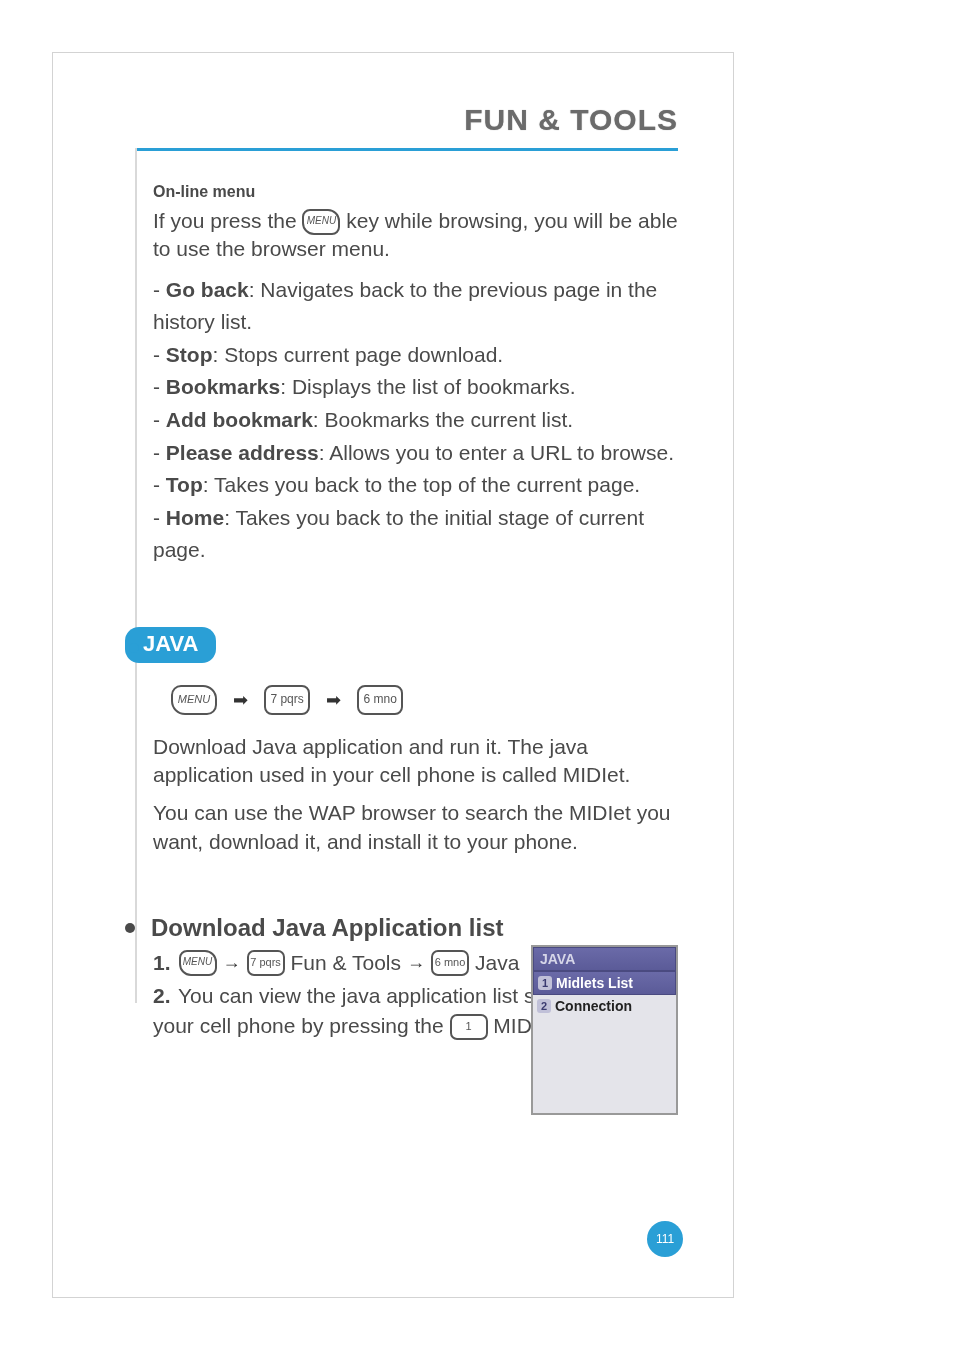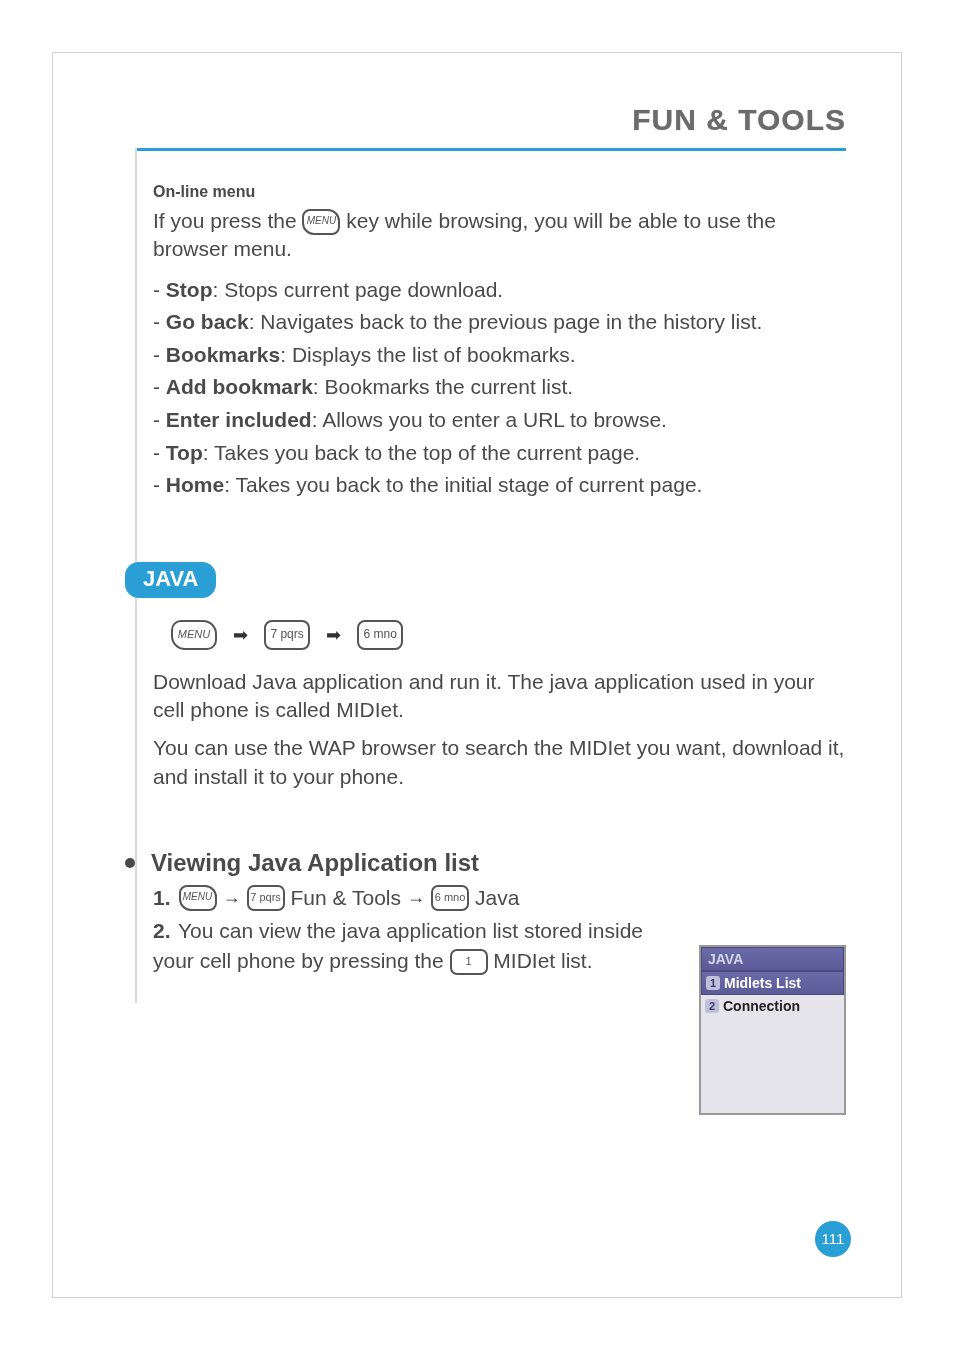"FUN & TOOLS" .page { width: 850px -> 682px }
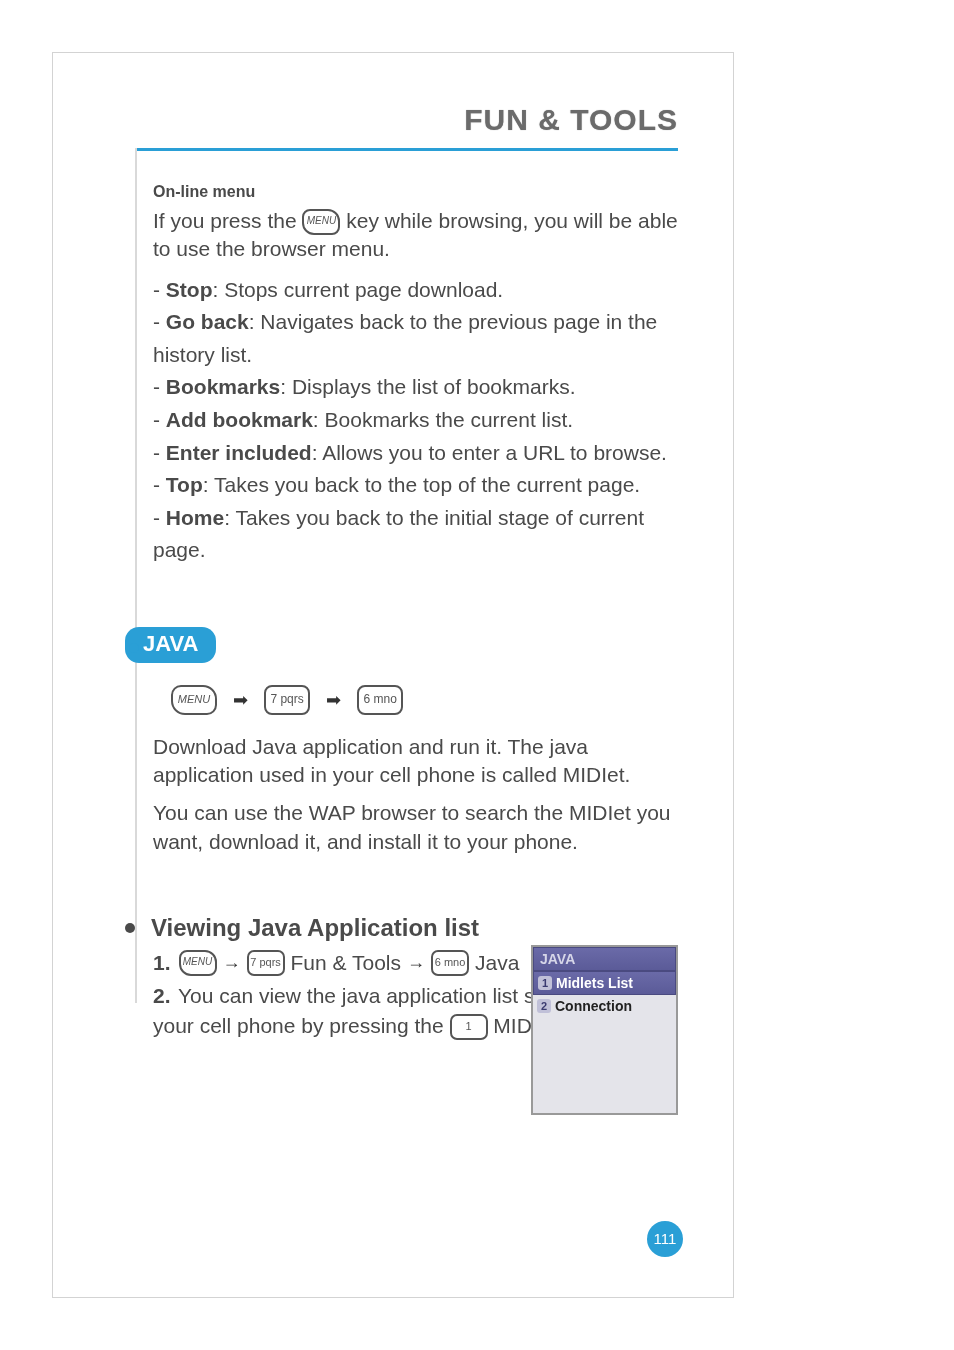"- Stop: Stops current page" div.list-row { order: before "- Go back: Navigates back" -> after "- Go back: Navigates back" }
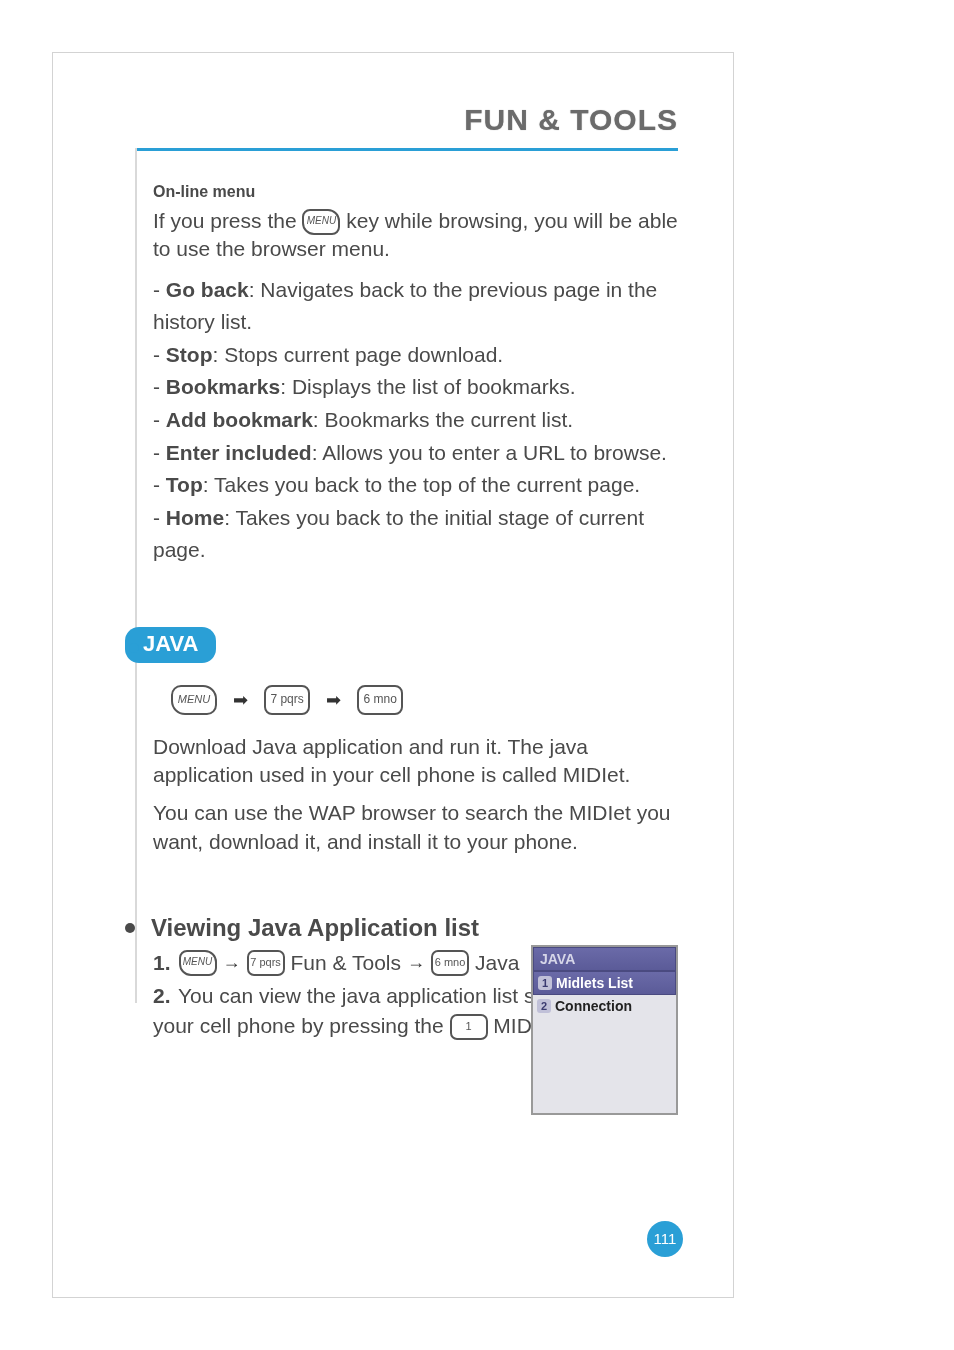"Enter included" span.bold { text: Enter included -> Please address }
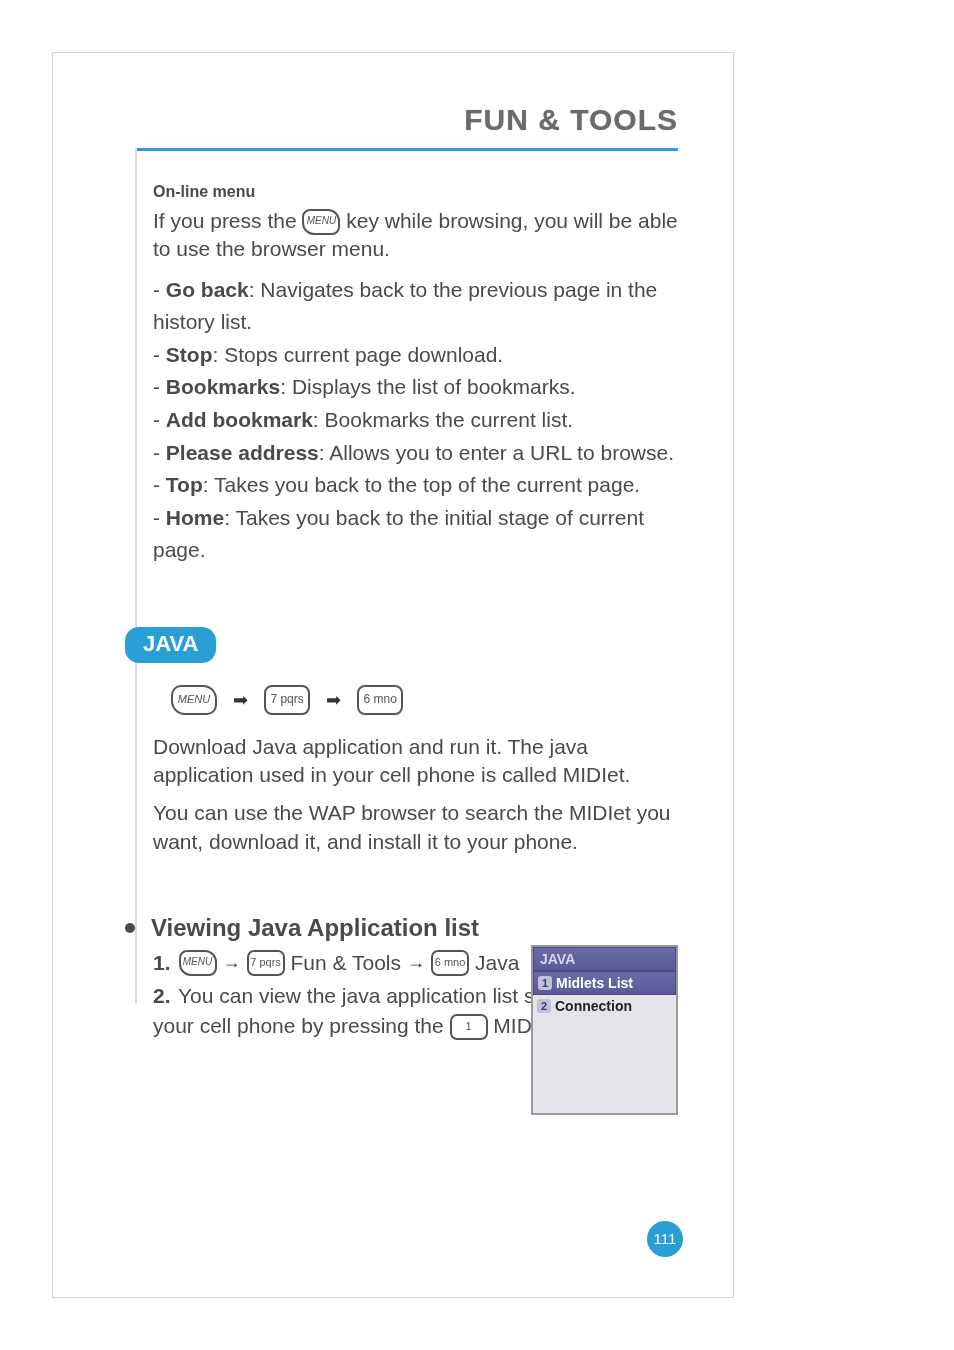"Viewing Java Application list" div.viewing-title { text: Viewing -> Download }
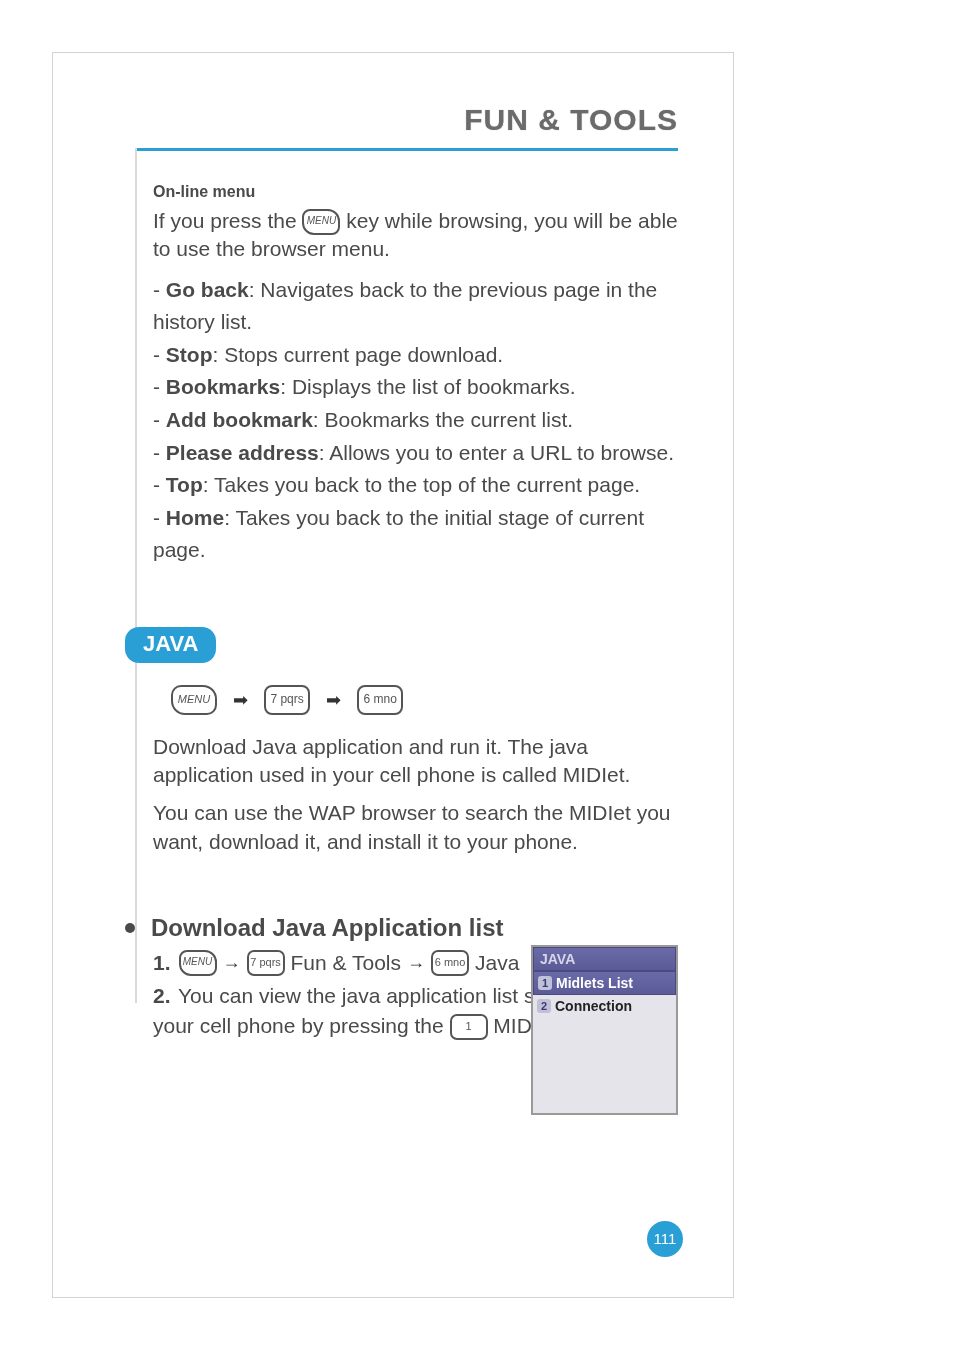"111" .page-num { font-size: 15px -> 12px }
